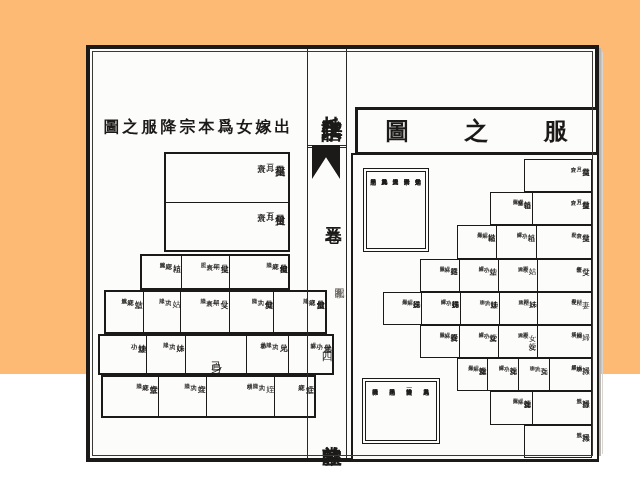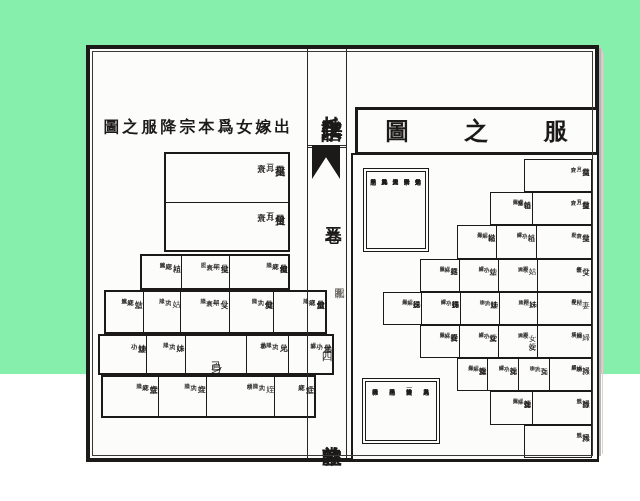"圖之服降宗本爲女嫁出" .stage { background: #86efac -> #fdba74 }
